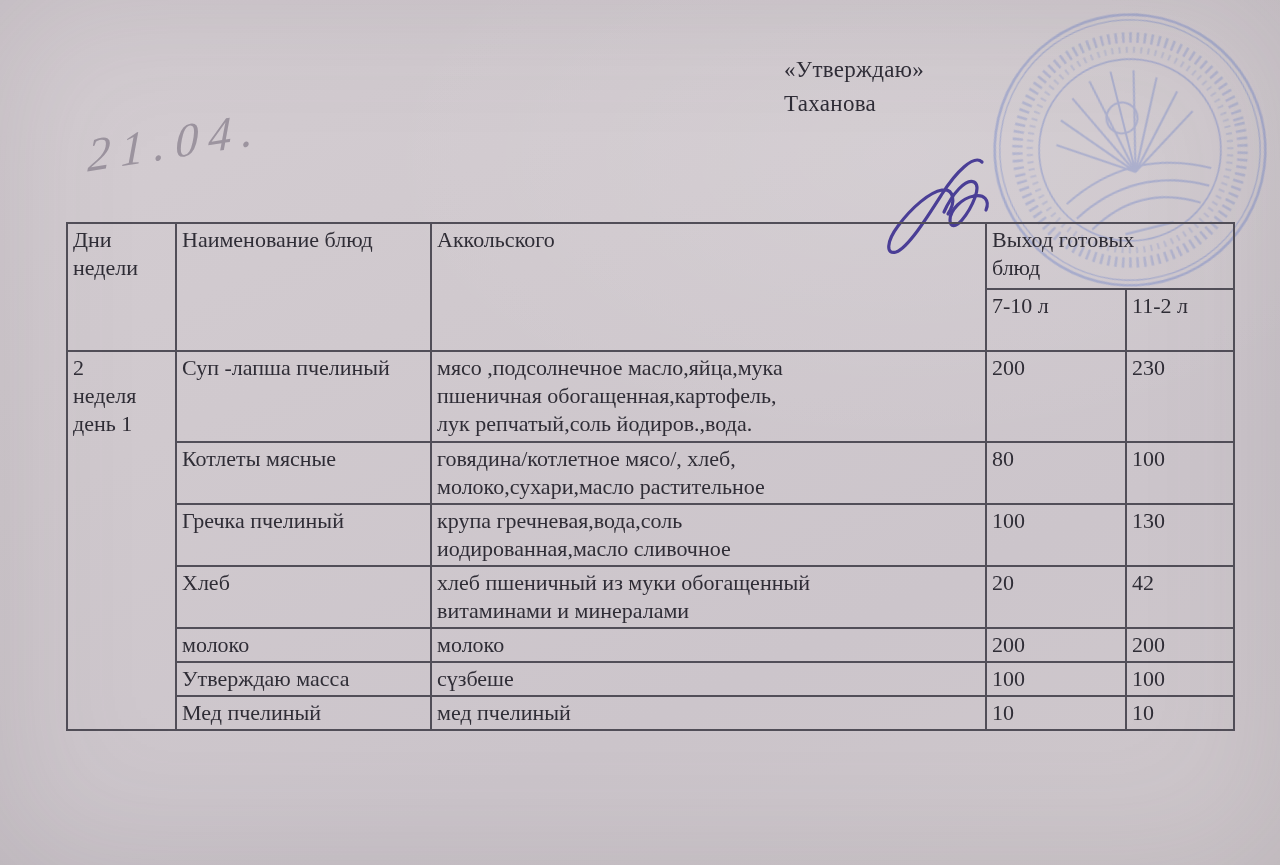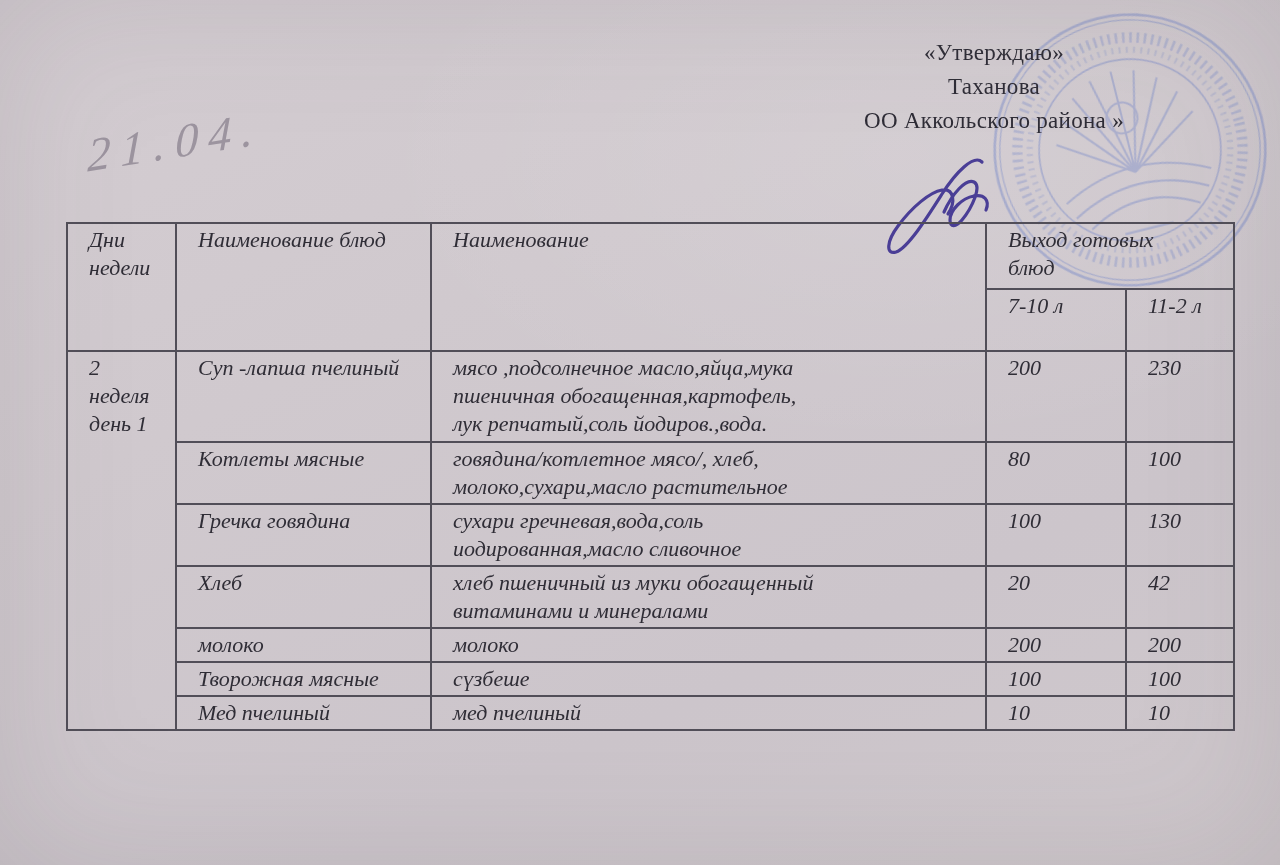"«Утверждаю»" .approval { text-align: center -> left; top: 36px -> 53px }
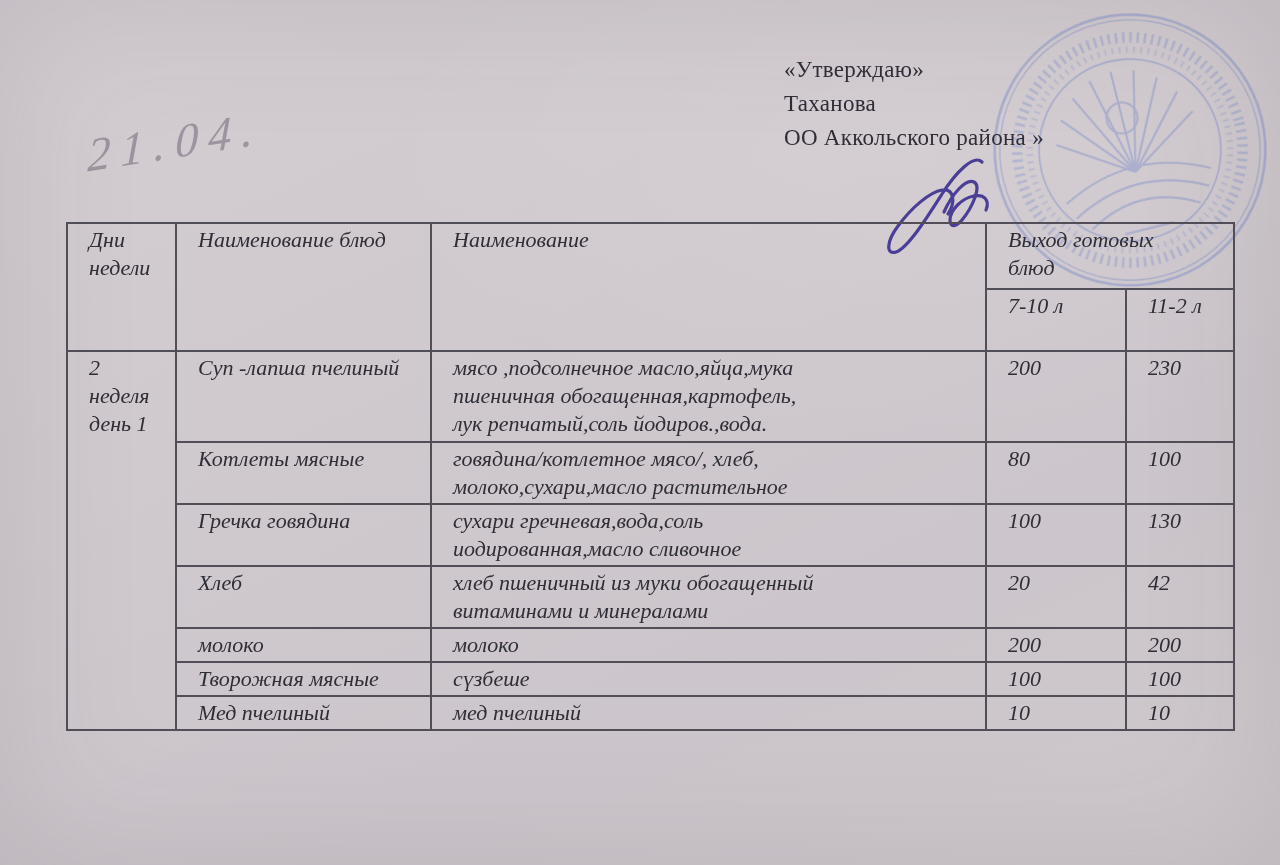"ОО Аккольского района »" div { html: <div>ОО Аккольского района »</div> -> none }
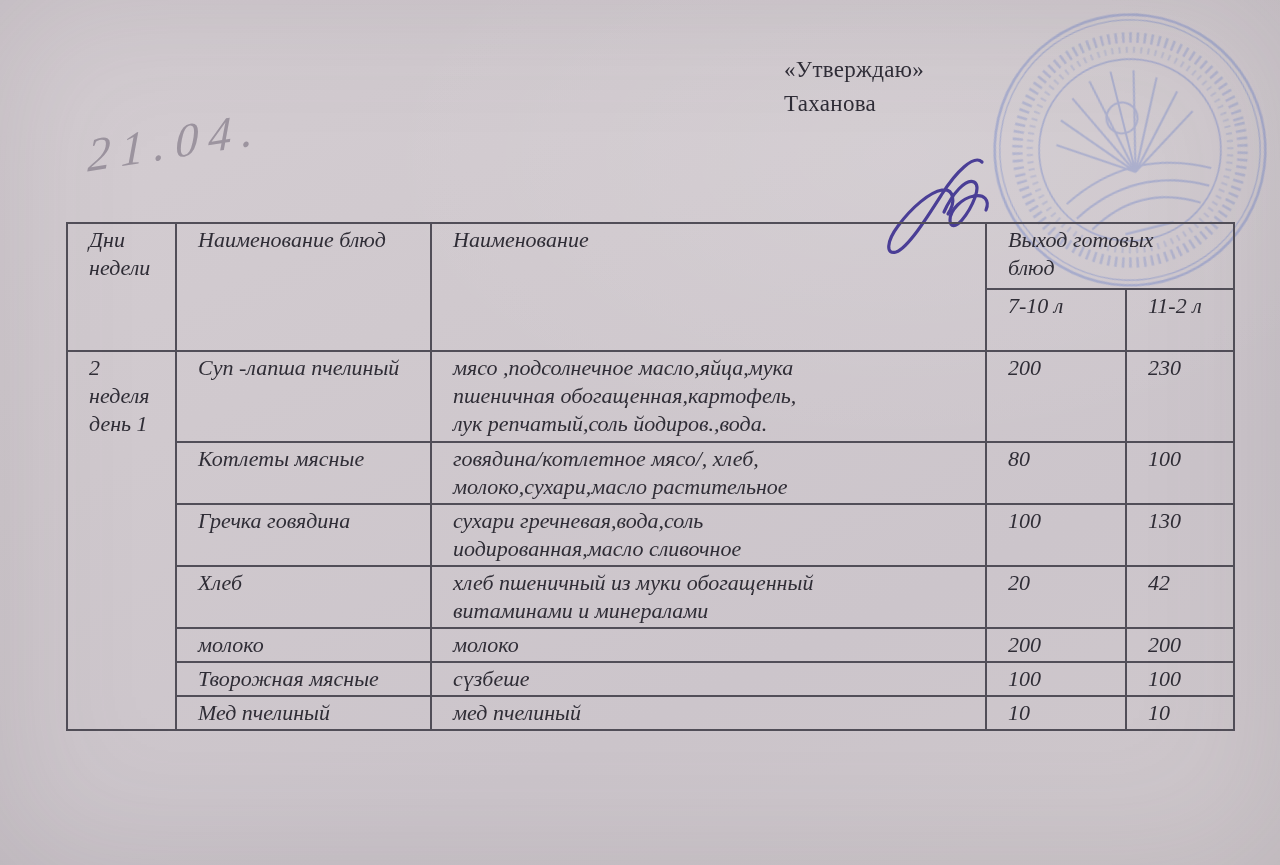"Дни" table.menu th, table.menu td { font-style: italic -> none; padding: 2px 8px 2px 21px -> 2px 8px 2px 5px }
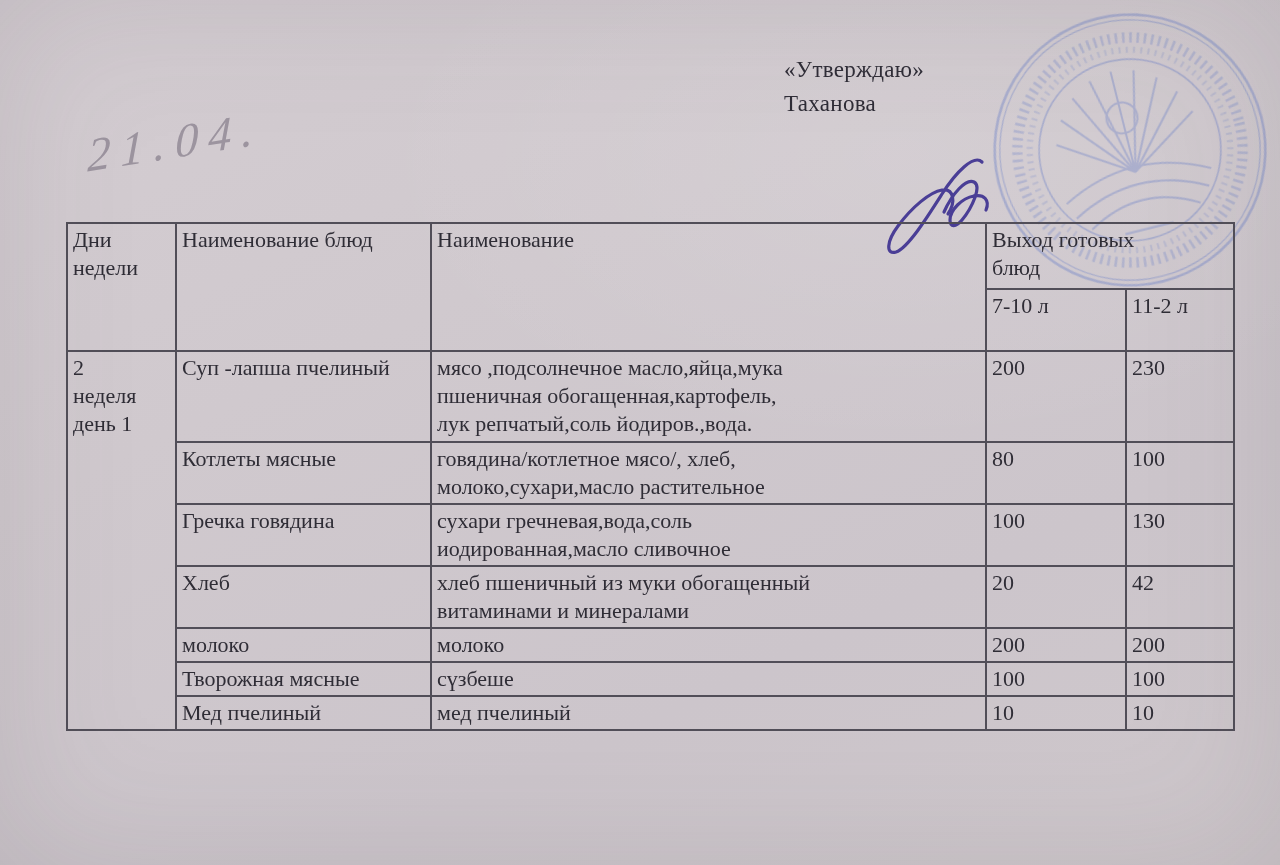"Наименование" th { text: Наименование -> Аккольского }
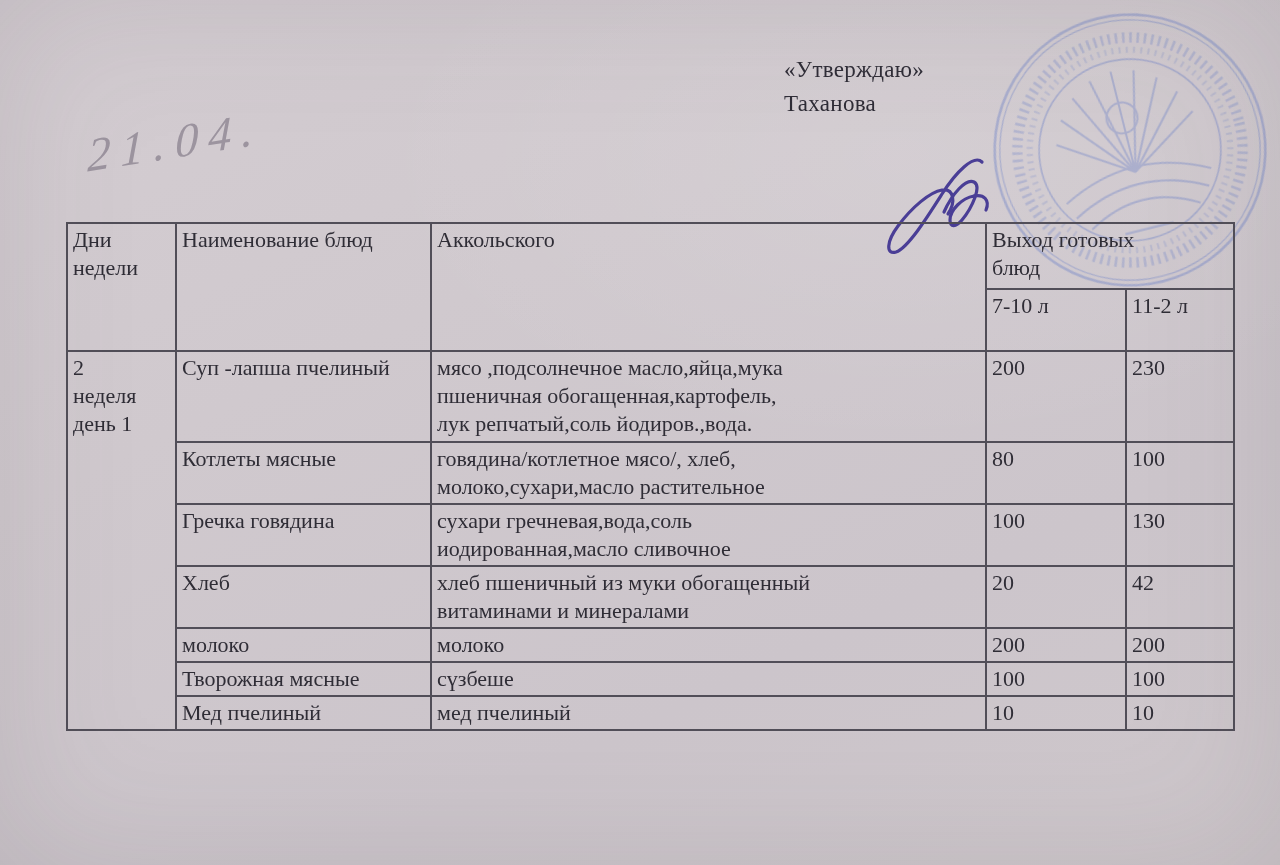"Гречка говядина" td { text: говядина -> пчелиный }
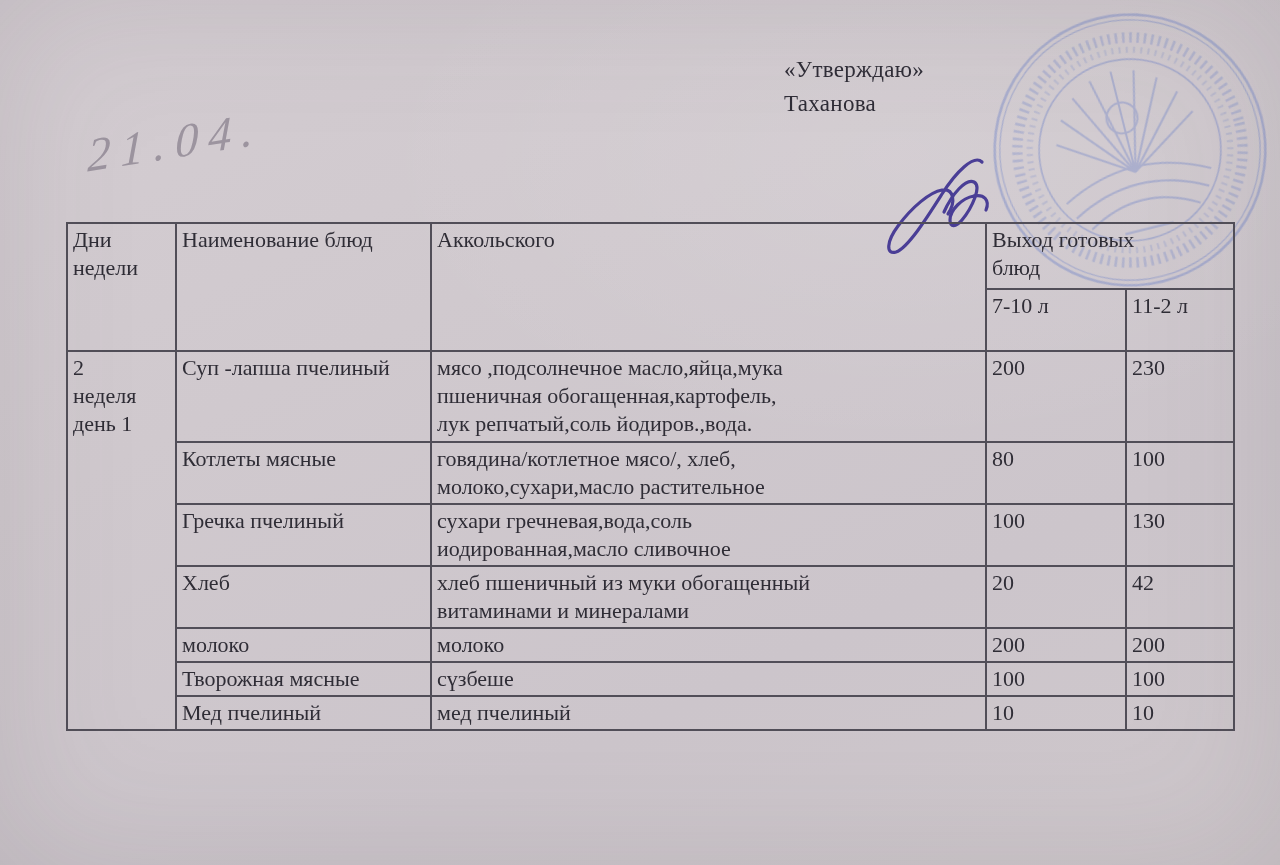"сухари гречневая,вода,соль" td { text: сухари -> крупа }
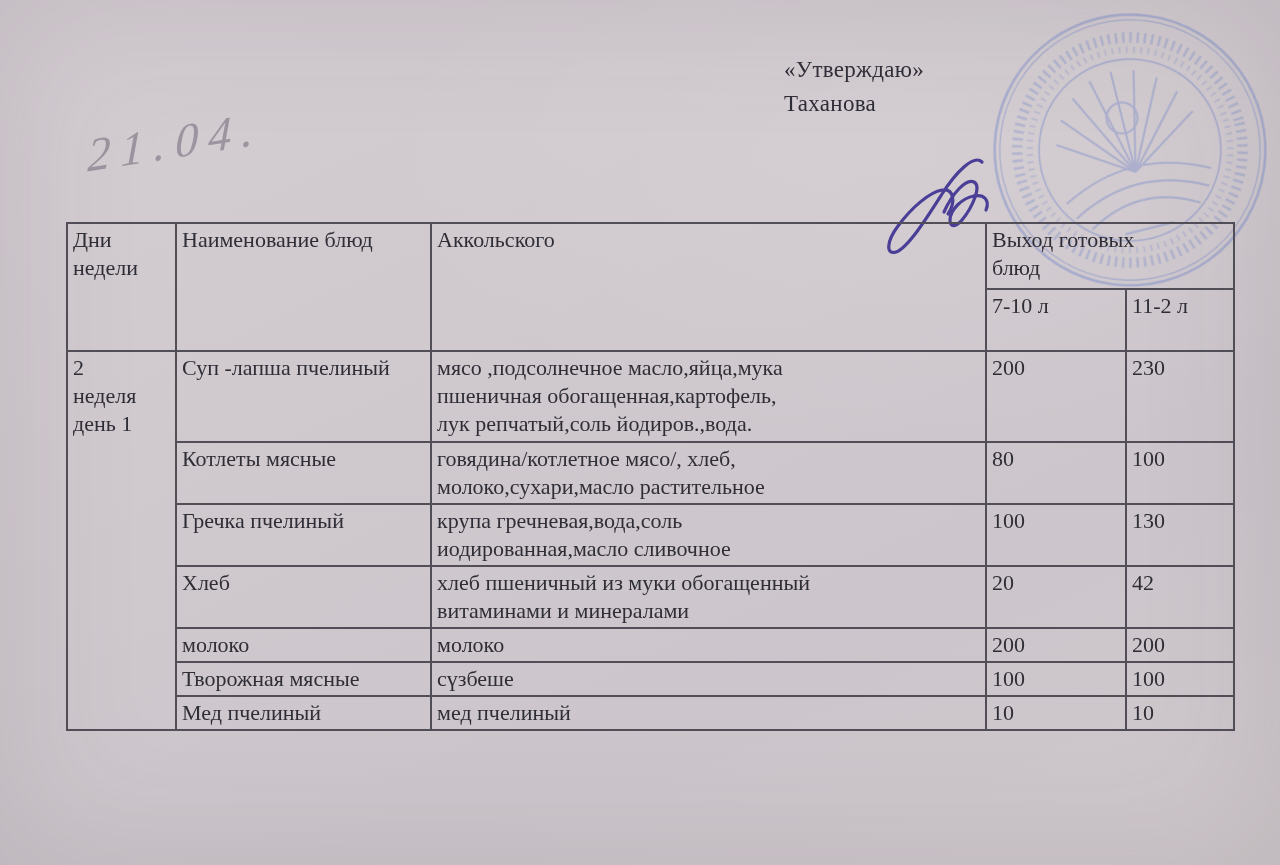"Творожная мясные" td { text: Творожная мясные -> Утверждаю масса }
